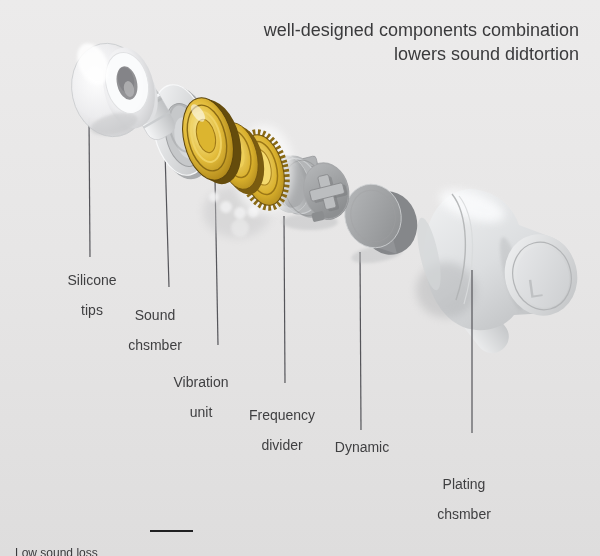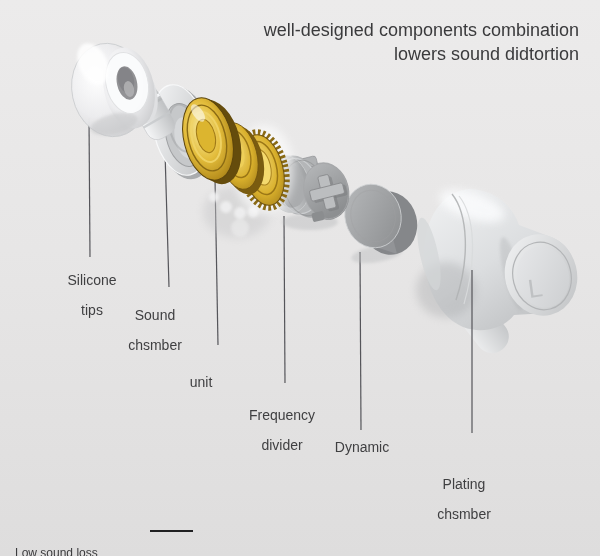"Vibration" span { html: none -> <span>Vibration</span> }
